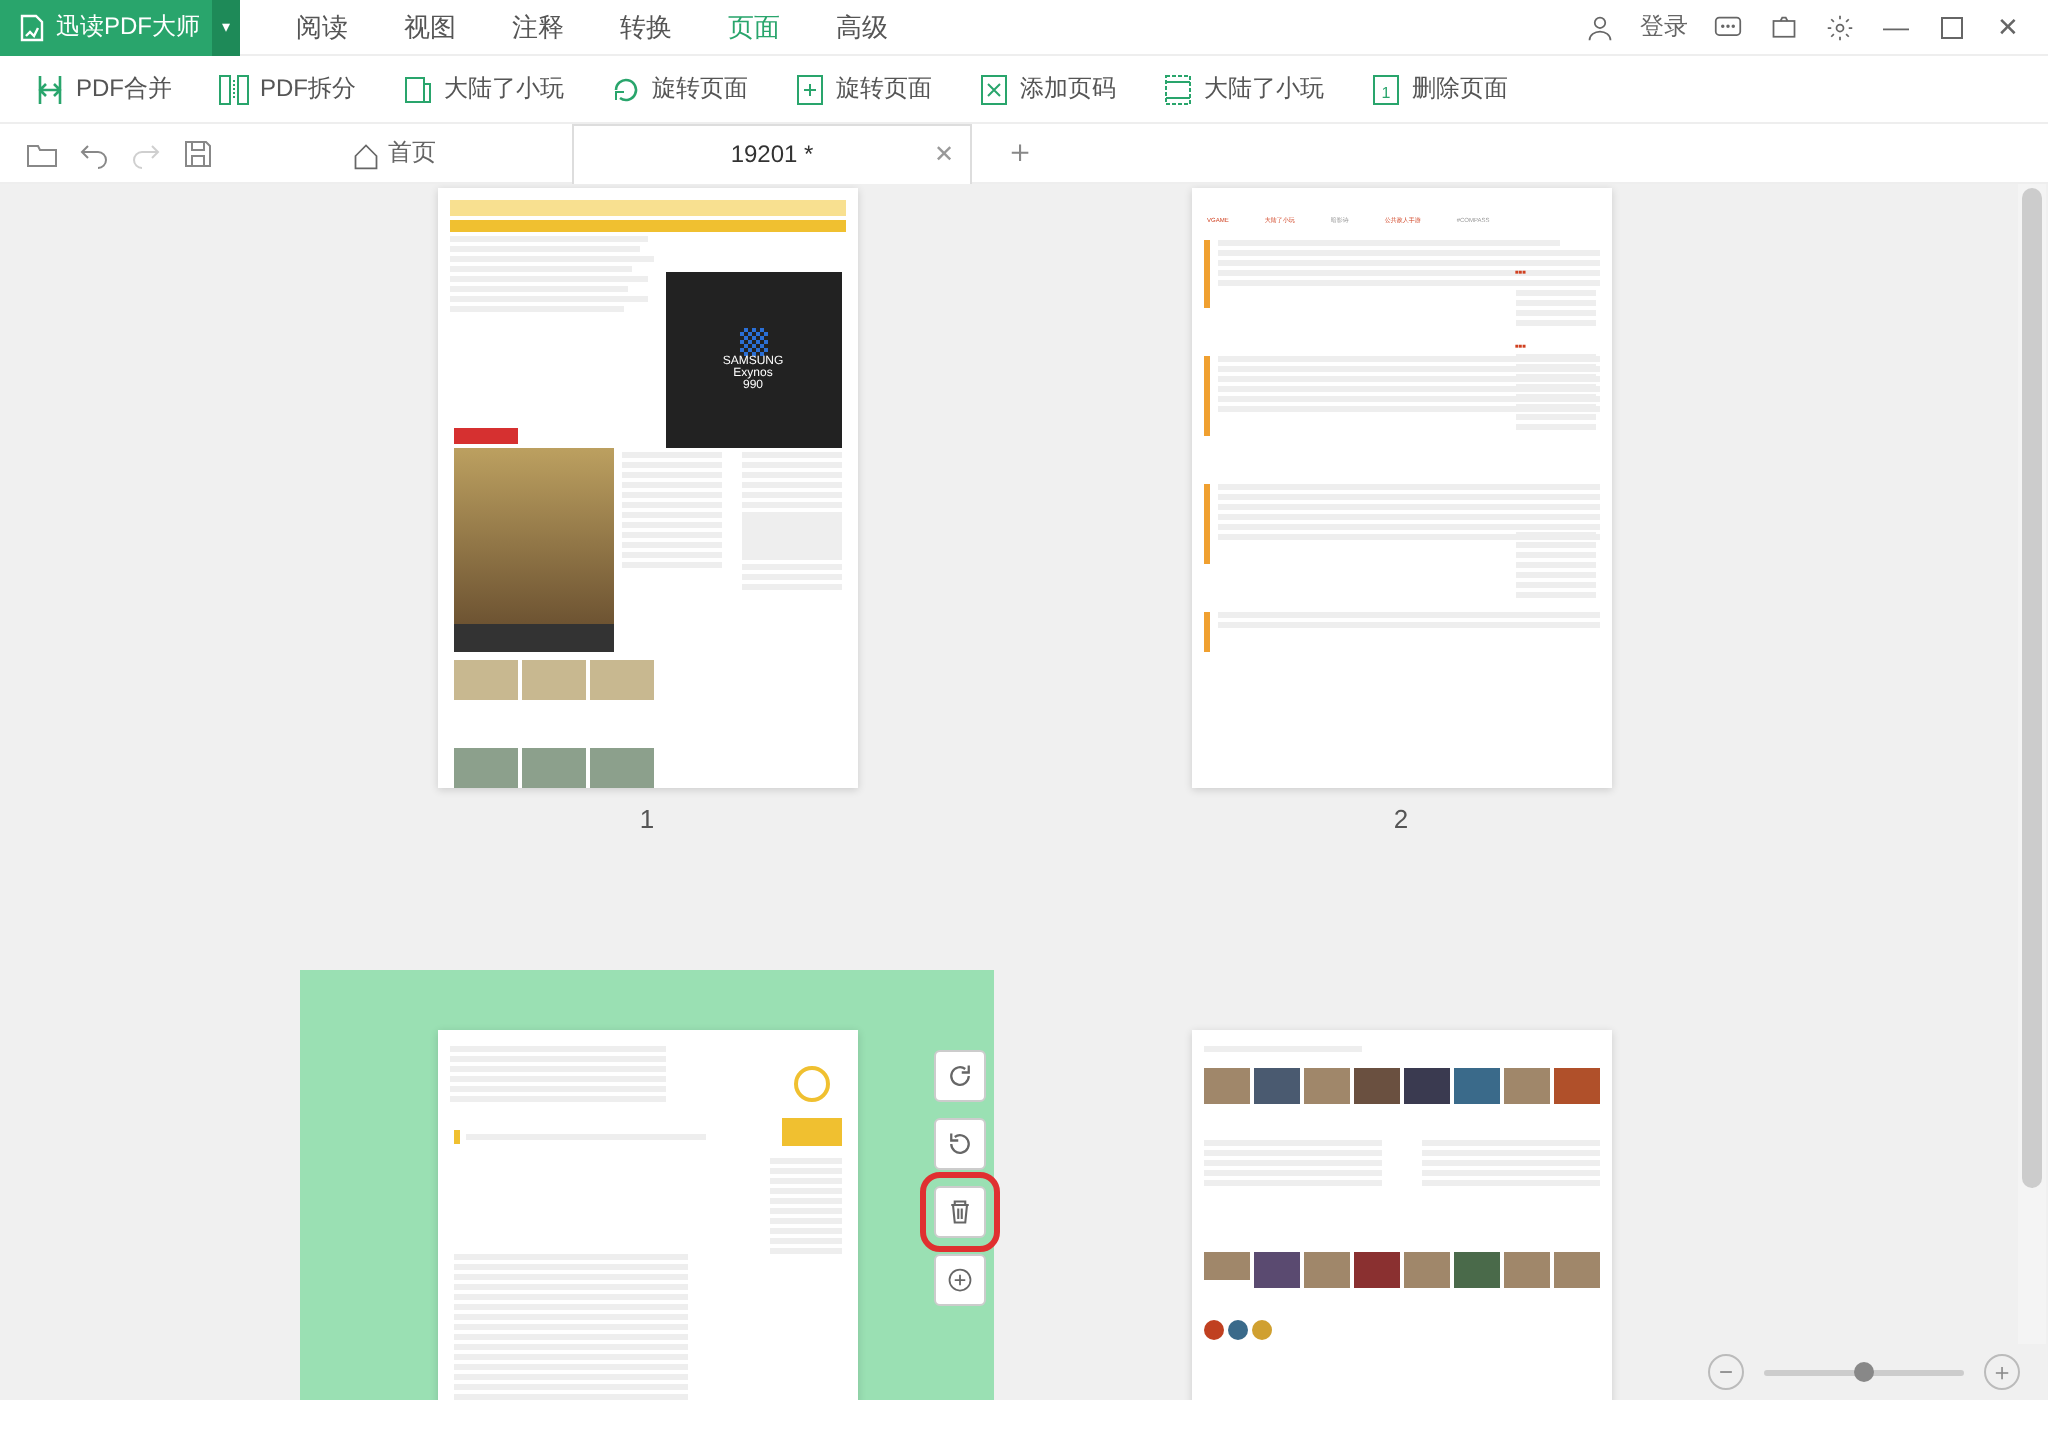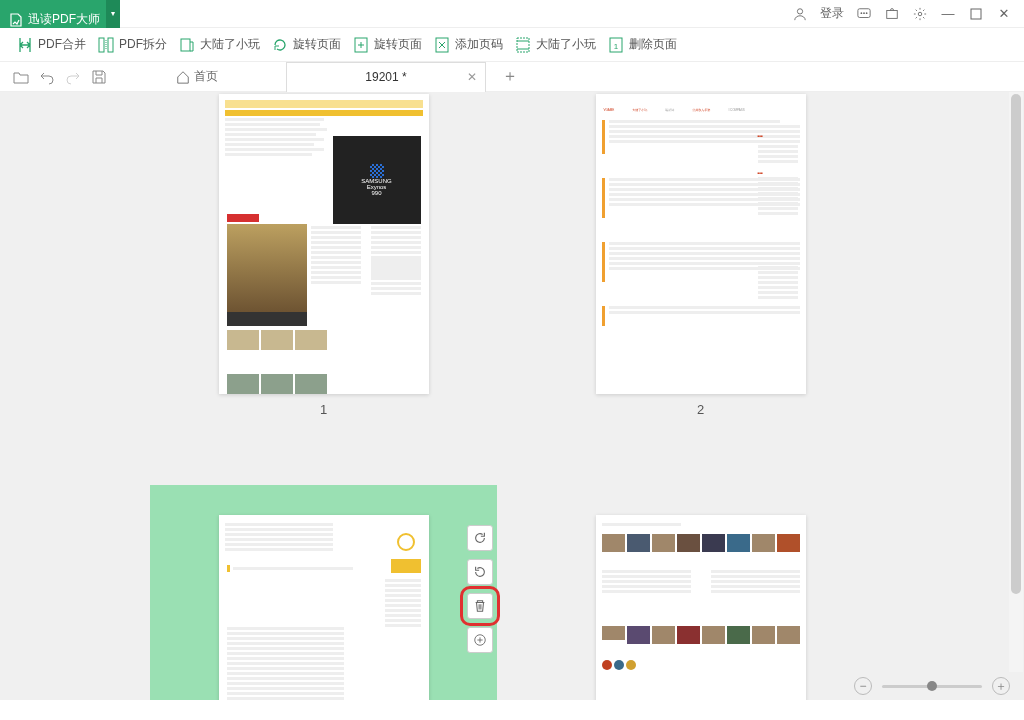"迅读PDF大师" .logo-area { align-items: flex-end -> center }
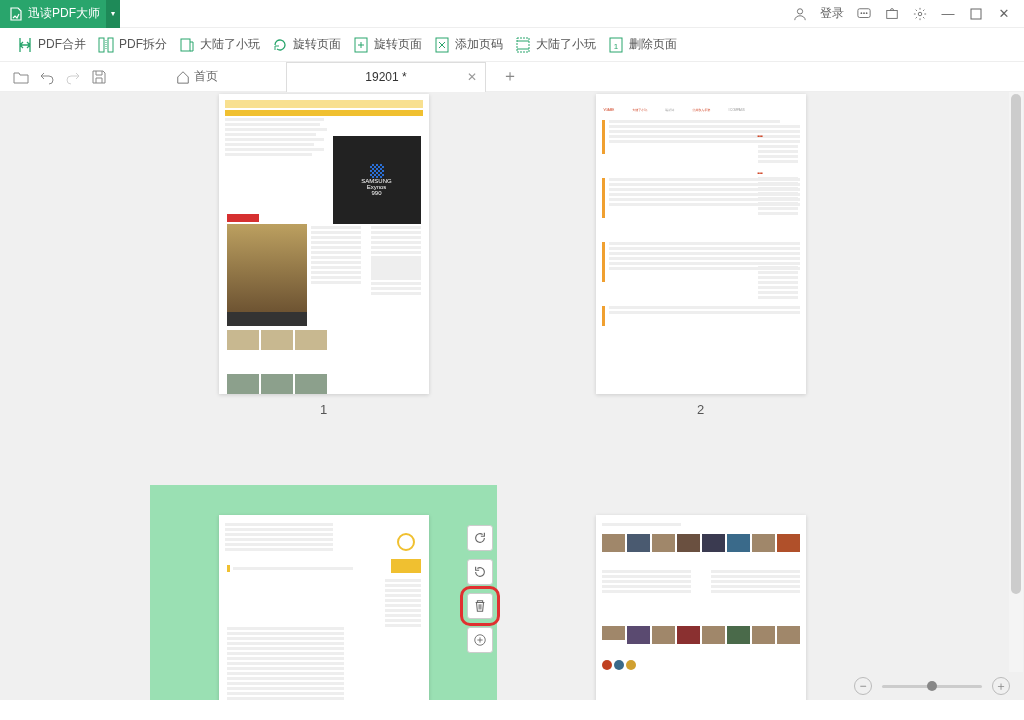"阅读" div.menu { html: none -> <div> <span>阅读</span> <span>视图</span> <span>注释</span> <span>转换</span> <span>页面</span> <span>高级</span> </div> }
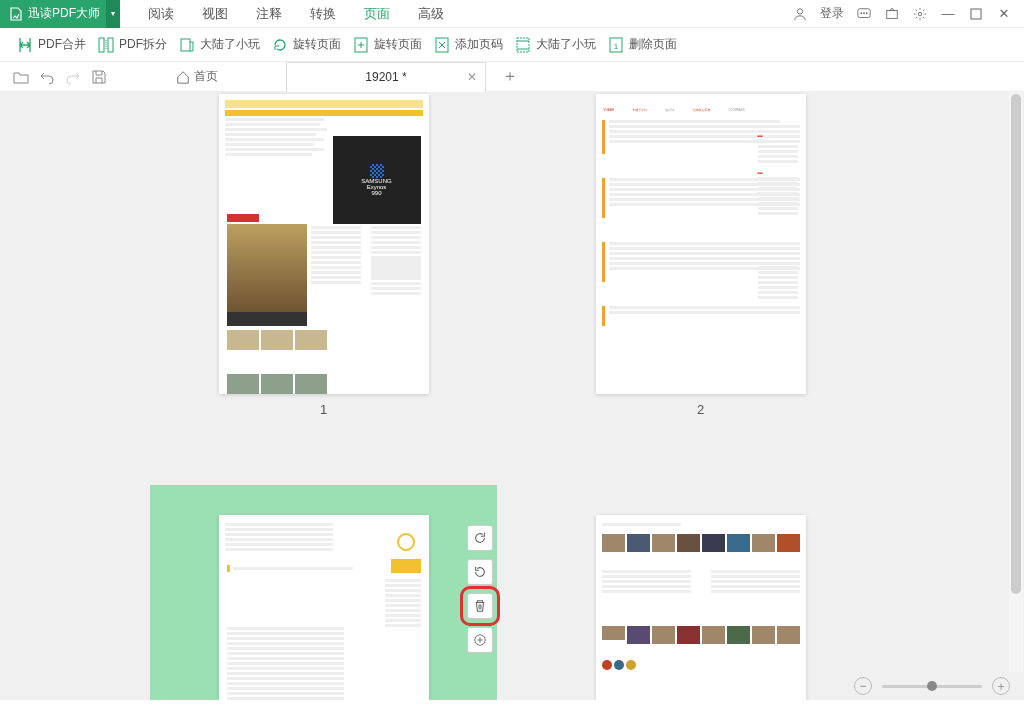"PDF合并" .toolbar { gap: 11px -> 22px }
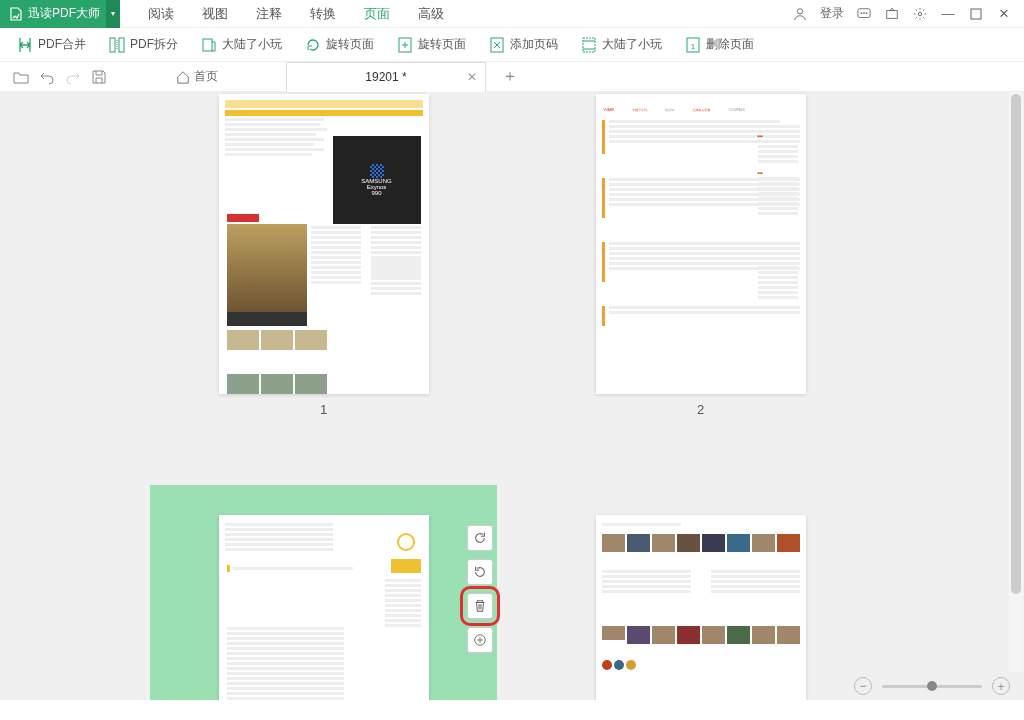"首页" .home-btn { align-items: center -> flex-end }
